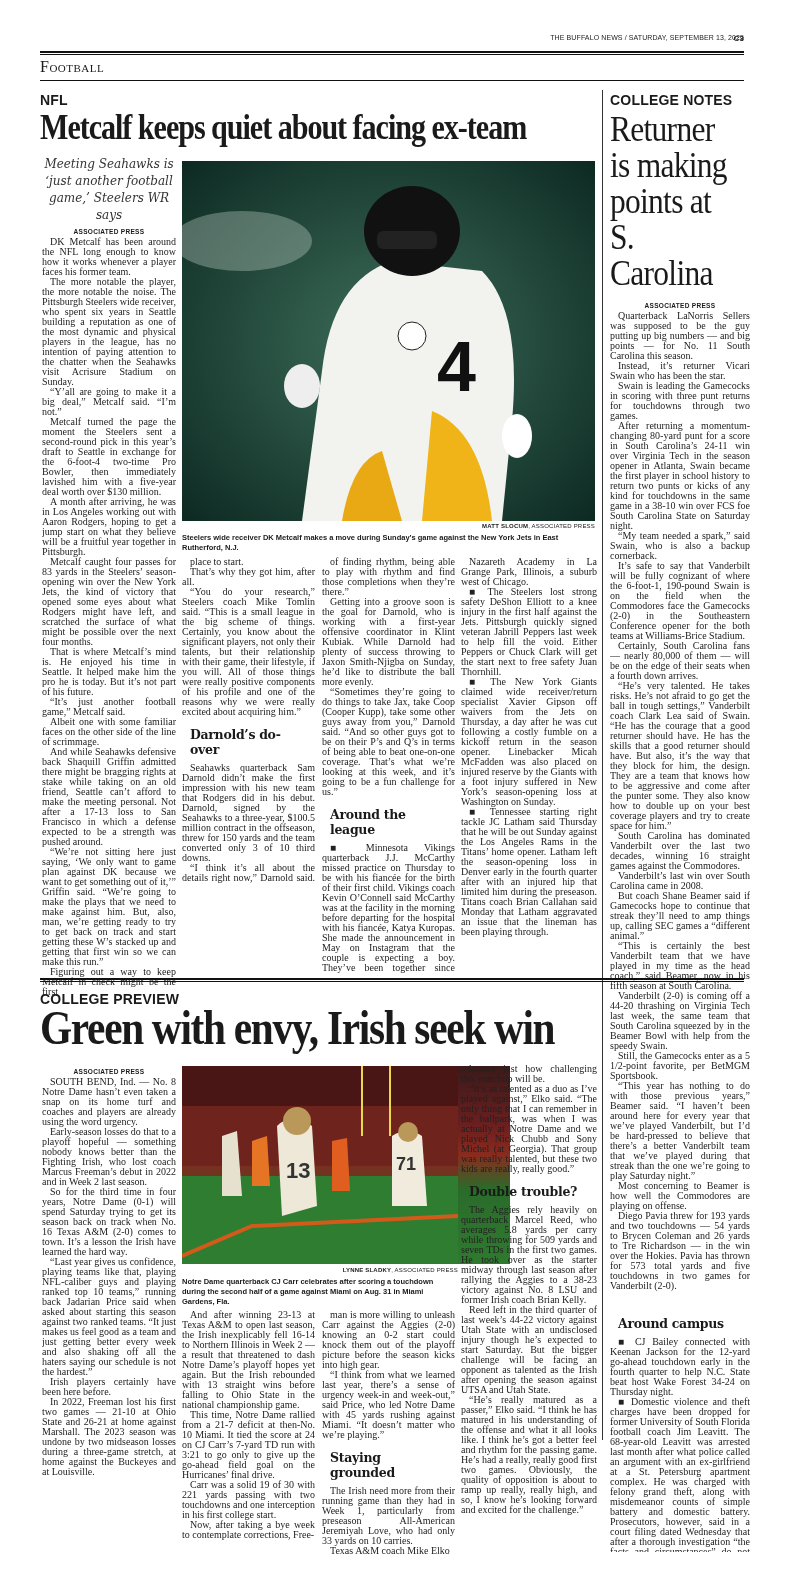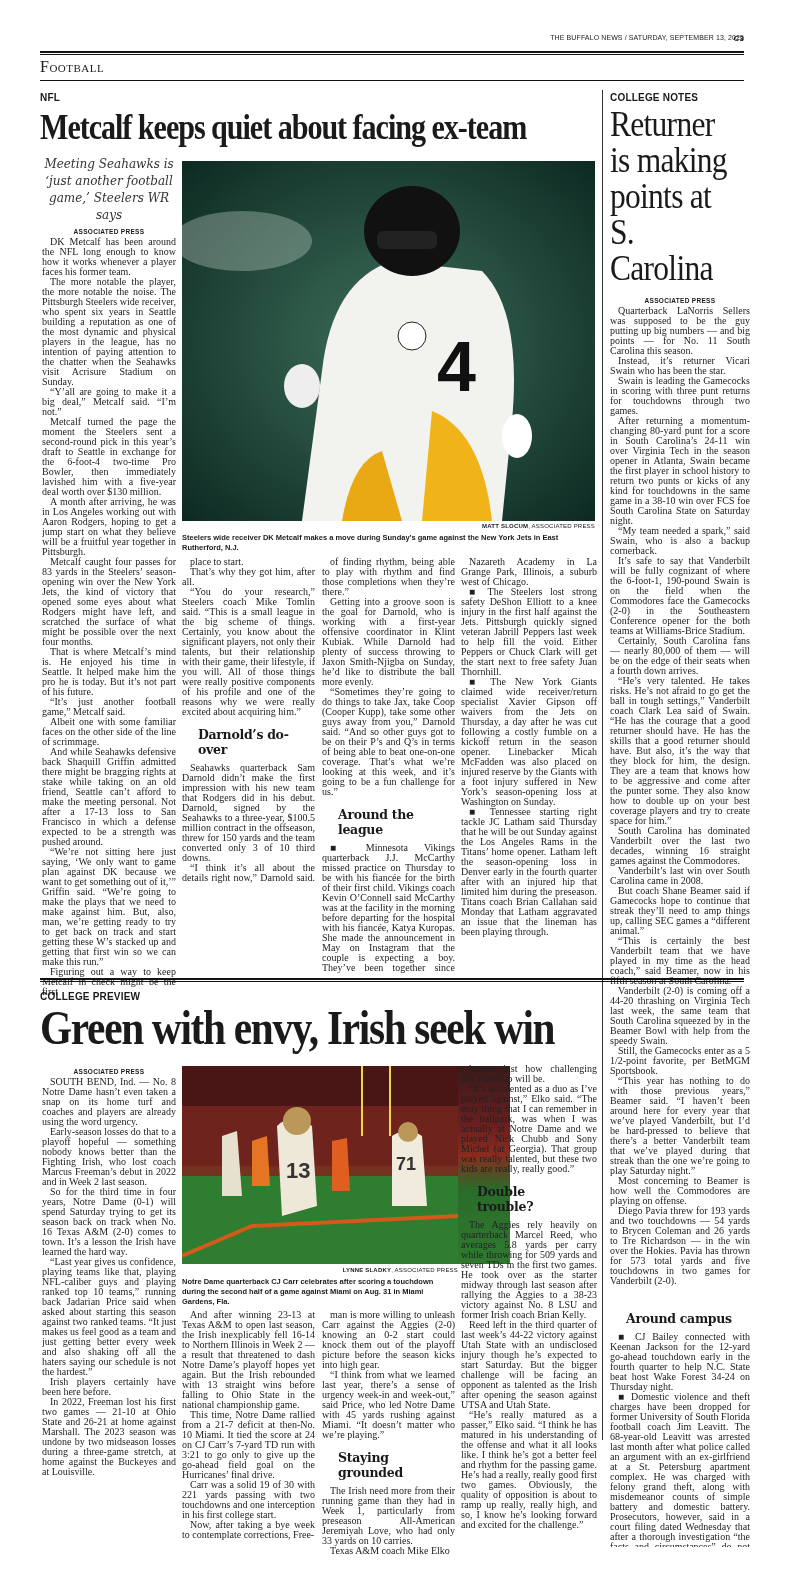"NFL" .kicker { font-size: 10px -> 14px }
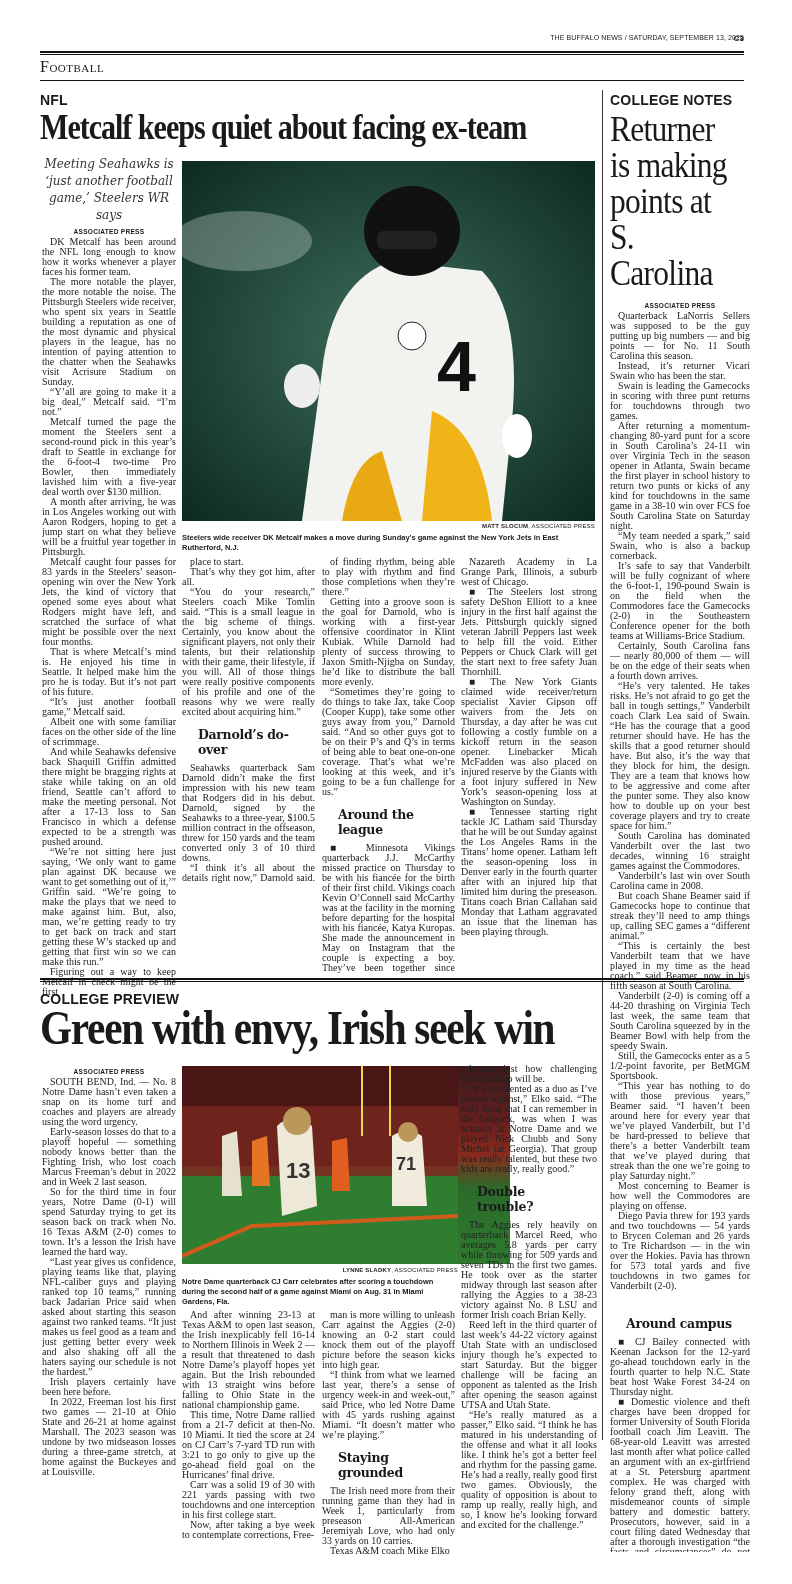"Darnold’s do-over" .subhead { margin: 10px 16px 6px -> 10px 8px 6px }
